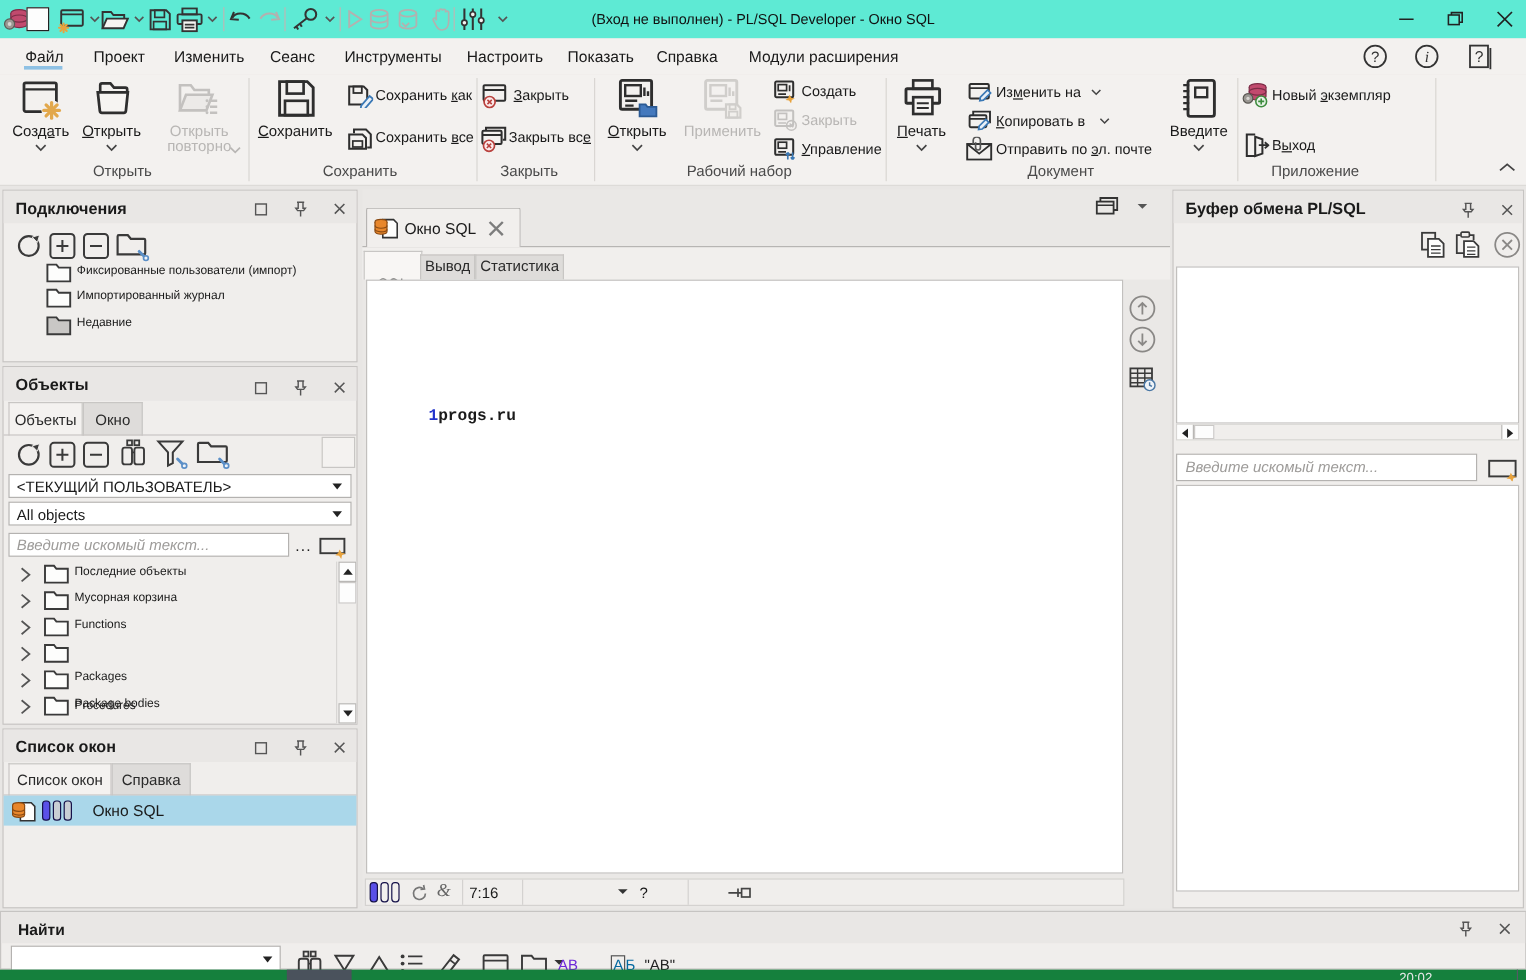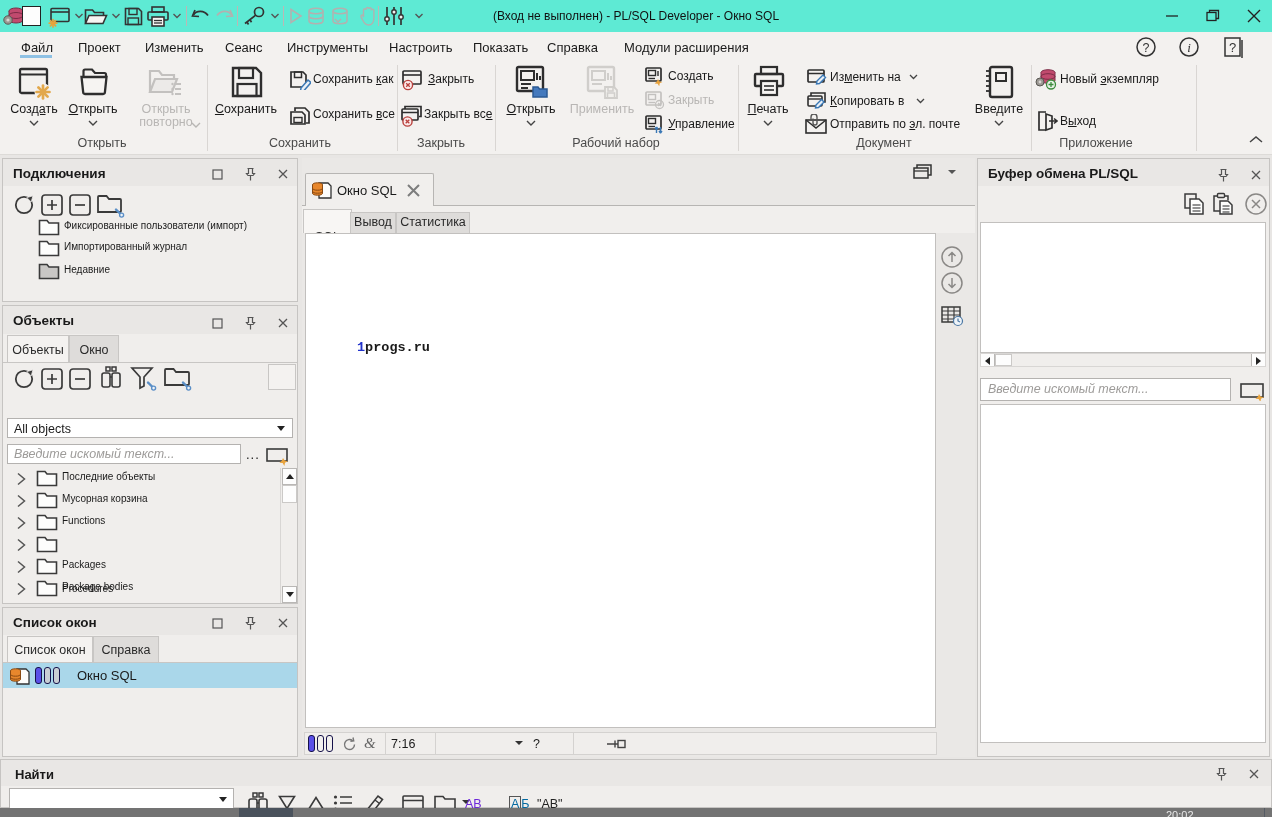"<ТЕКУЩИЙ ПОЛЬЗОВАТЕЛЬ>" div.white-box { html: none -> <div> <div>&lt;ТЕКУЩИЙ ПОЛЬЗОВАТЕЛЬ&gt;</div> <div></div> </div> }
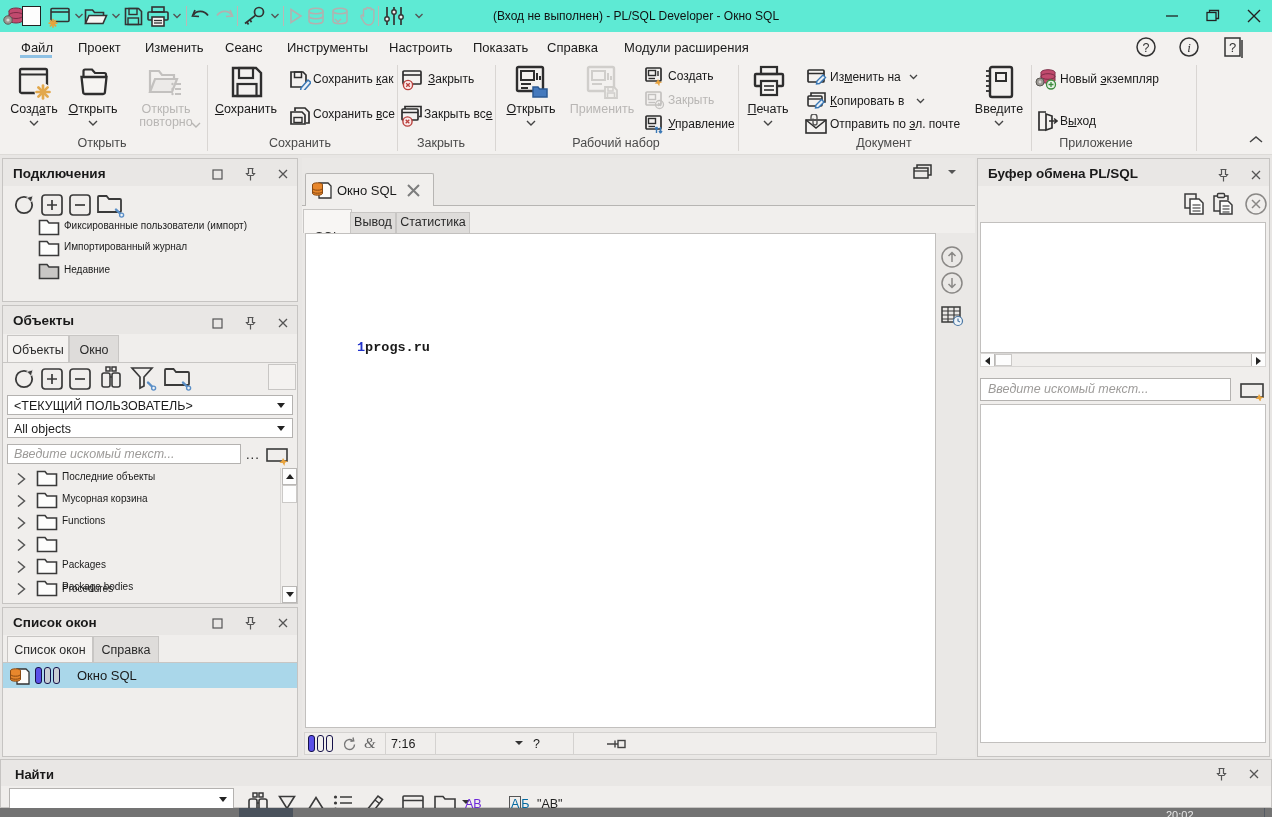"20:02" #taskbar { background: #737373 -> #15803d }
